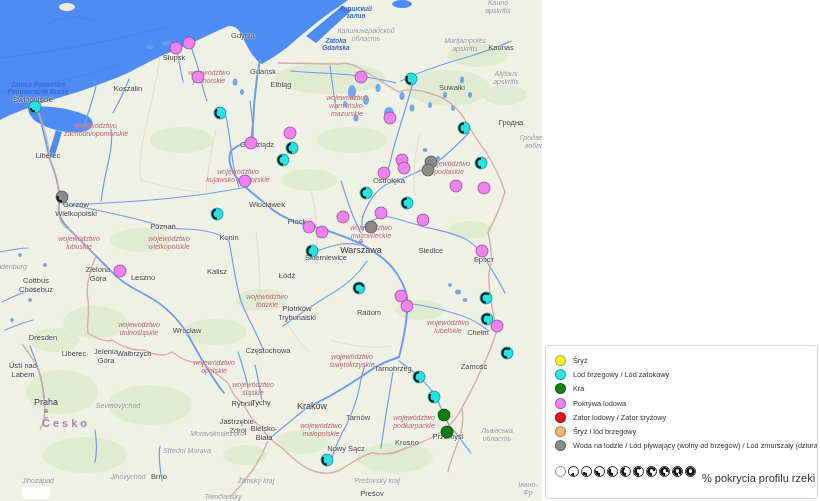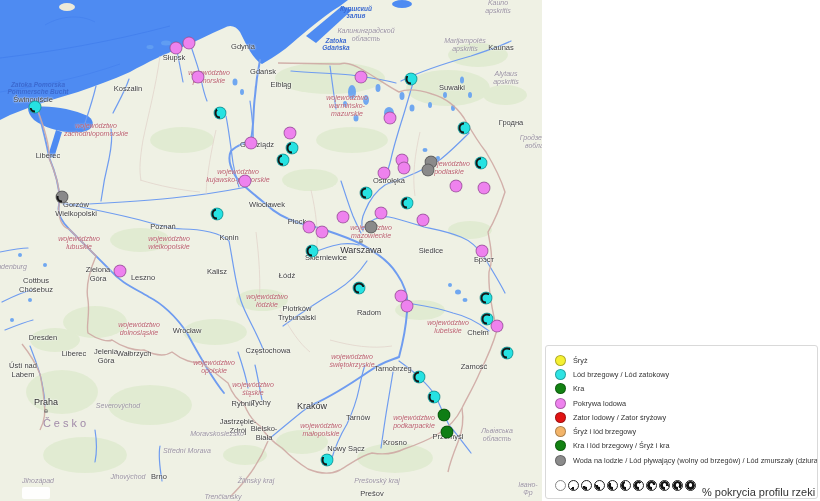"Gdynia" div.lbl { top: 47px -> 36px }
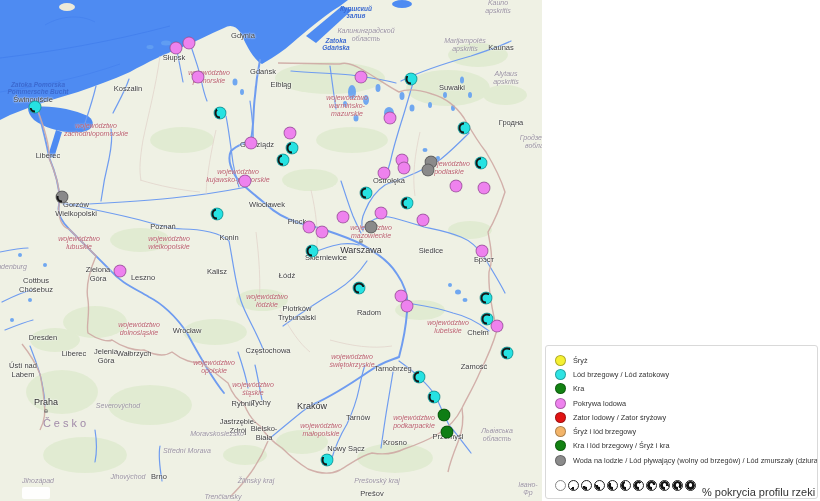"Česko" div.lbl { font-weight: none -> bold }
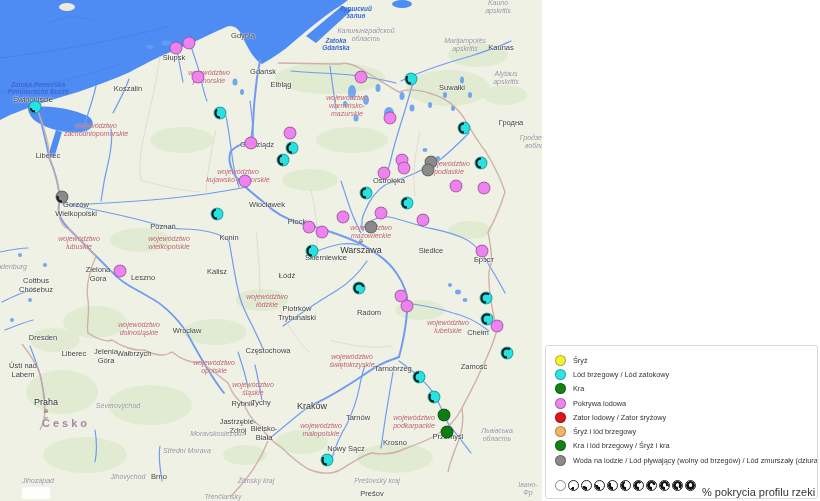"Krosno" div.lbl { left: 375px -> 387px }
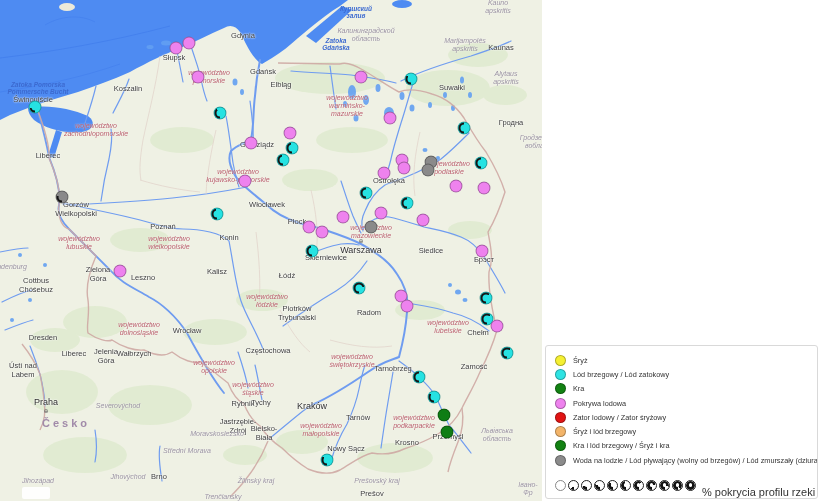"Kra i lód brzegowy /" div.leg-row { html: <div> <span></span> <span>Kra i lód brzegowy / Śryż i kra</span> </div> -> none }
